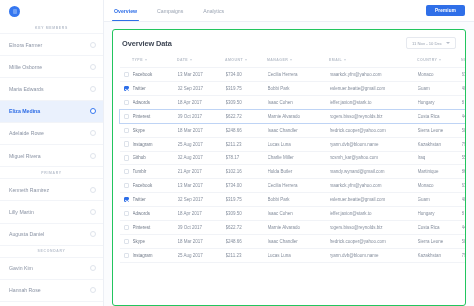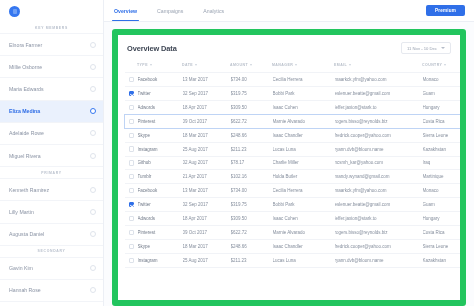"Overview Data" .card { border: 6px solid #22c55e -> 1px solid #22c55e }
